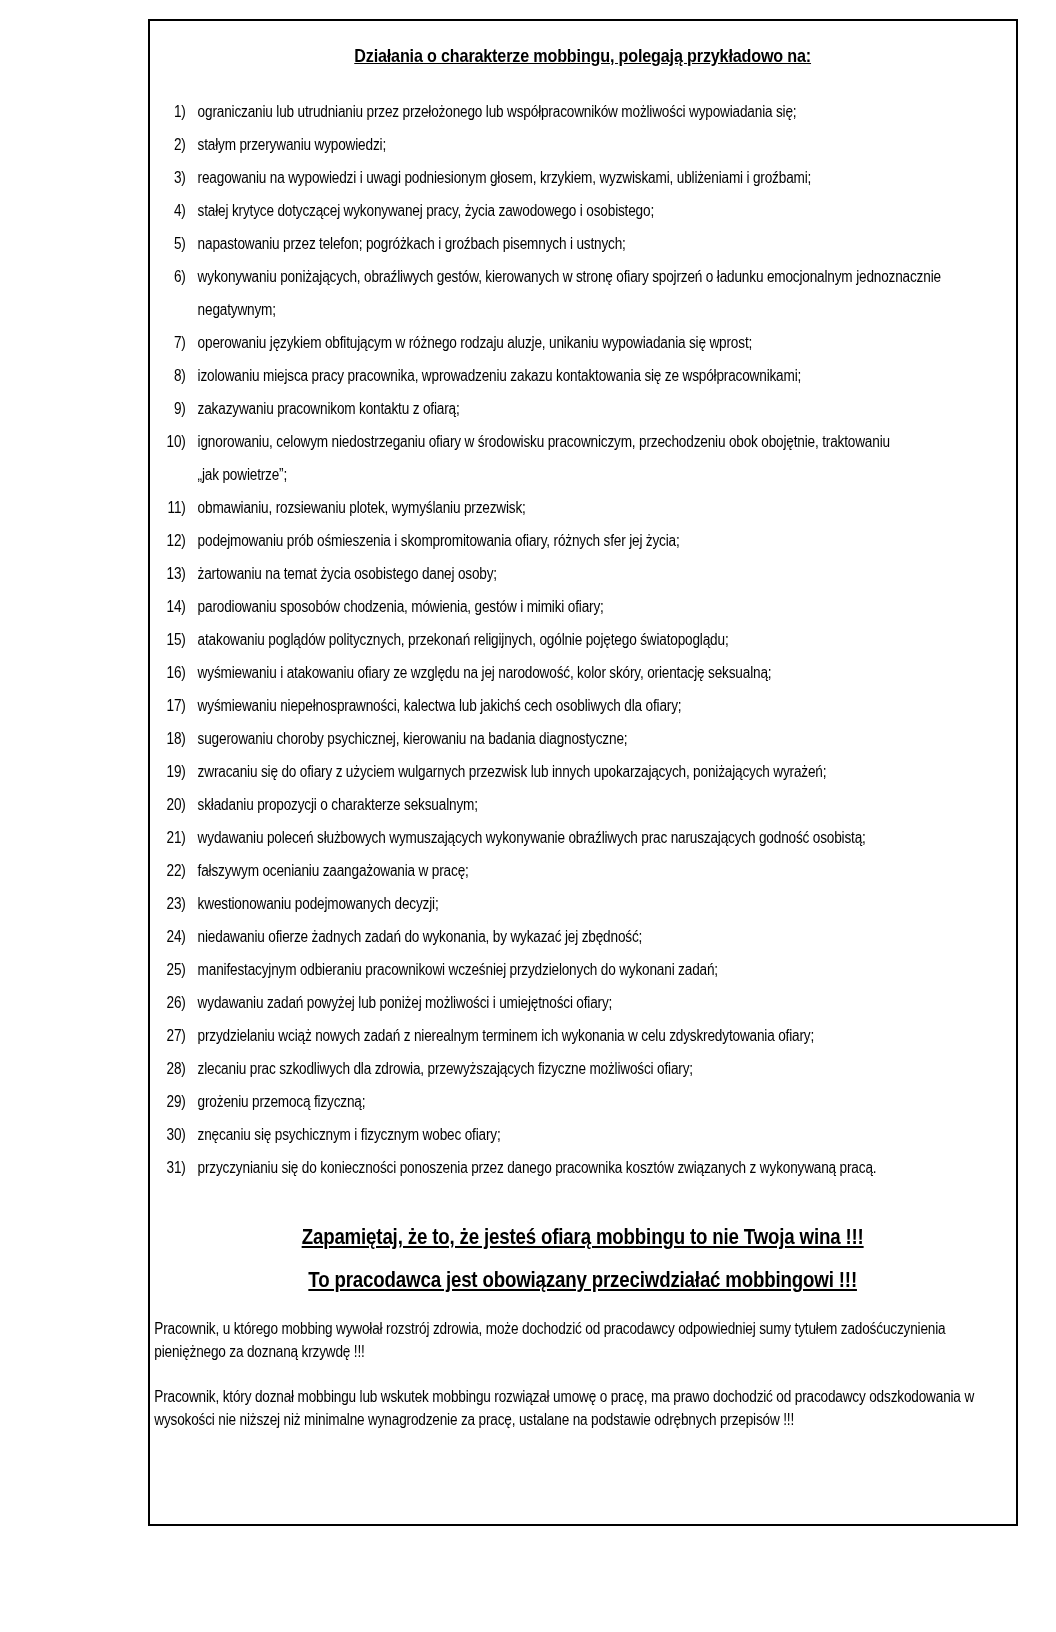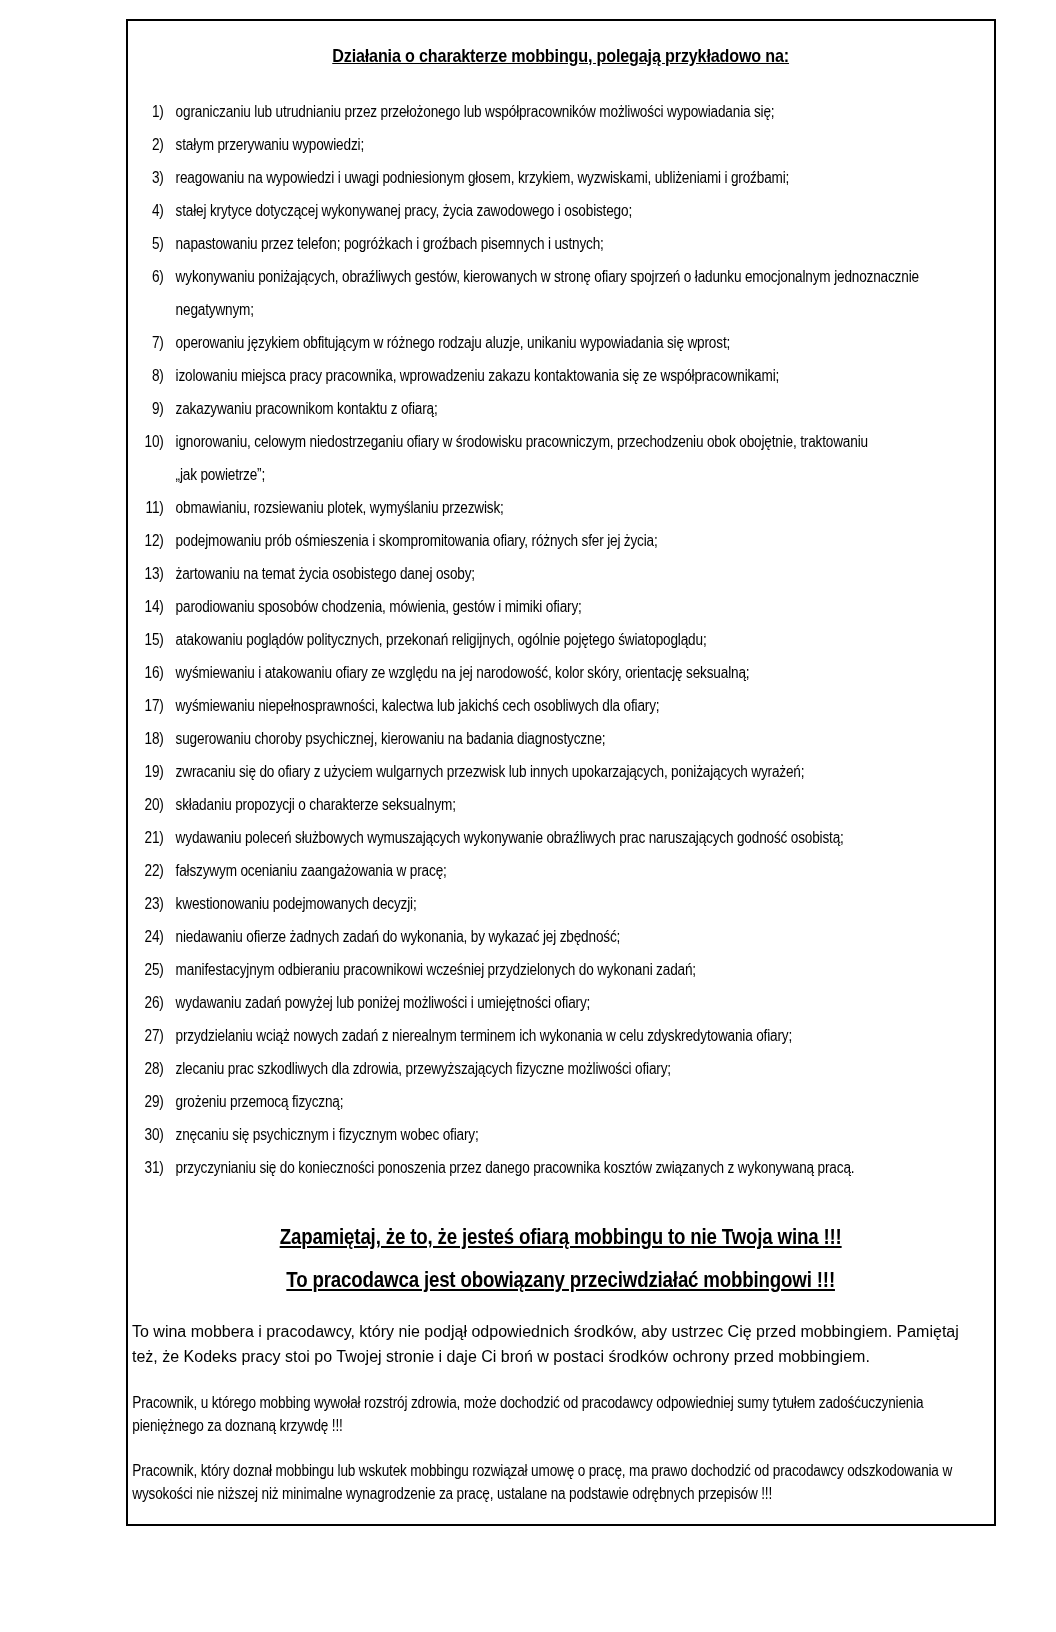"Działania o charakterze mobbingu," .doc-box { left: 126px -> 148px }
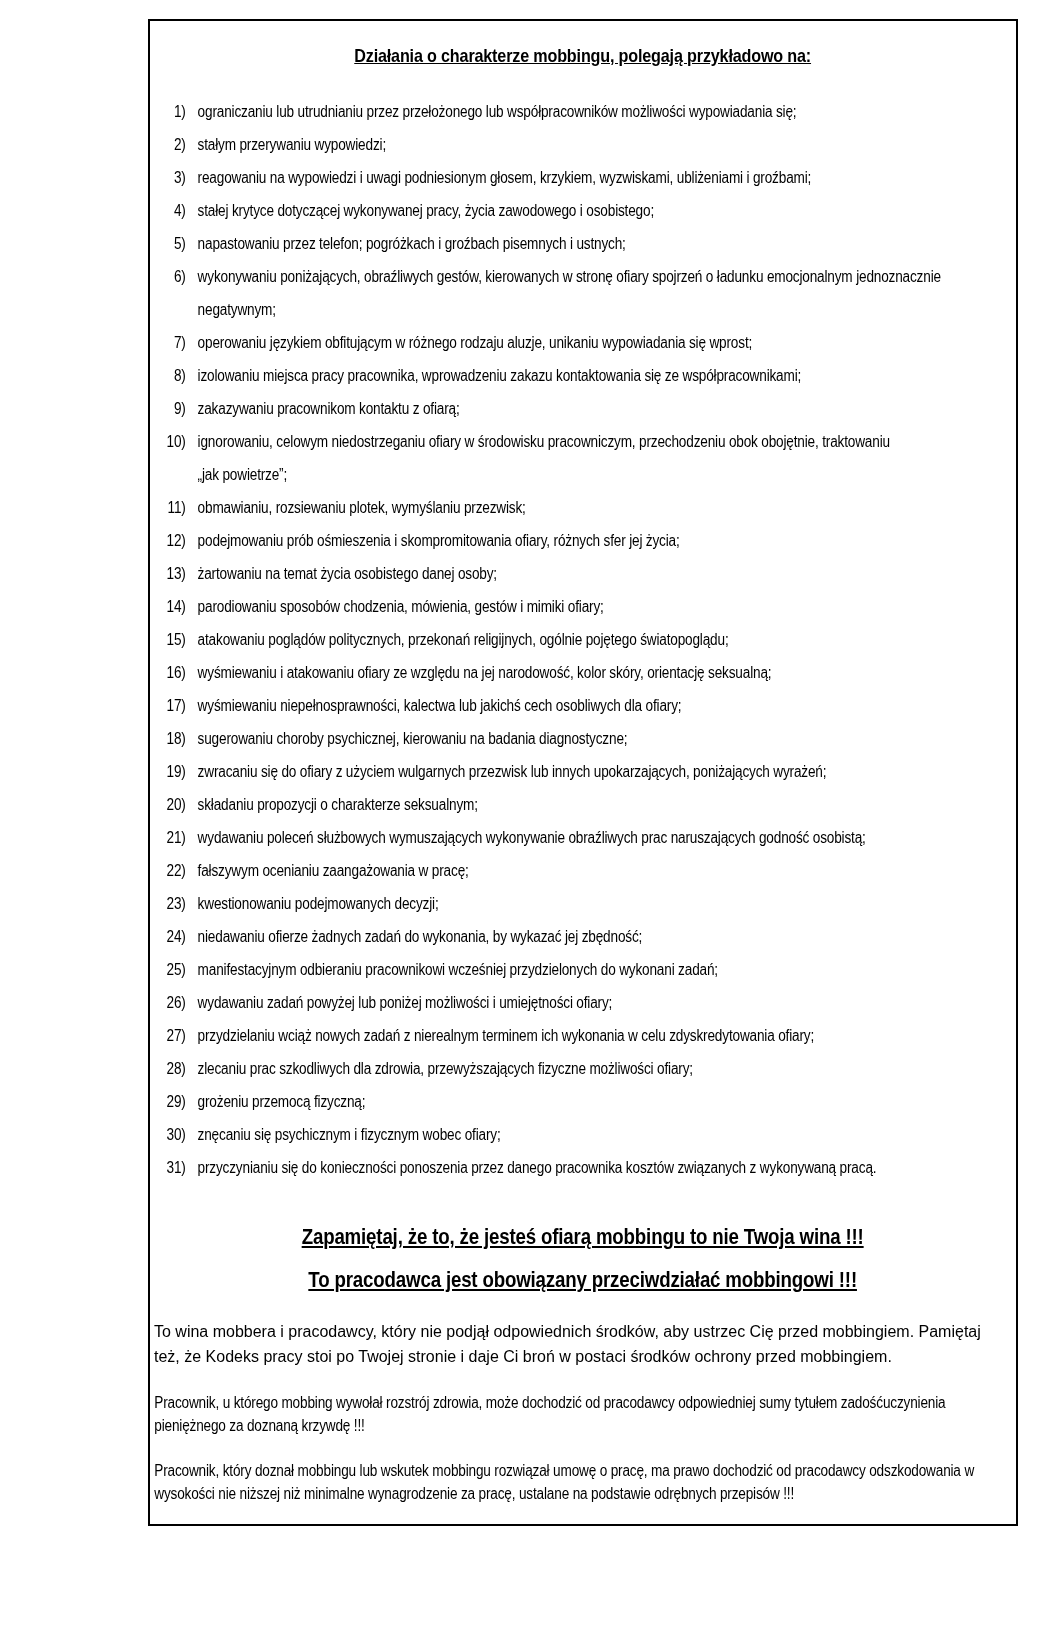"To wina mobbera i pracodawcy," p.para { html: <p>To wina mobbera i pracodawcy, który nie podjął odpowiednich środków, aby ustrzec Cię przed mobbingiem. Pamiętaj też, że Kodeks pracy stoi po Twojej stronie i daje Ci broń w postaci środków ochrony przed mobbingiem.</p> -> none }
